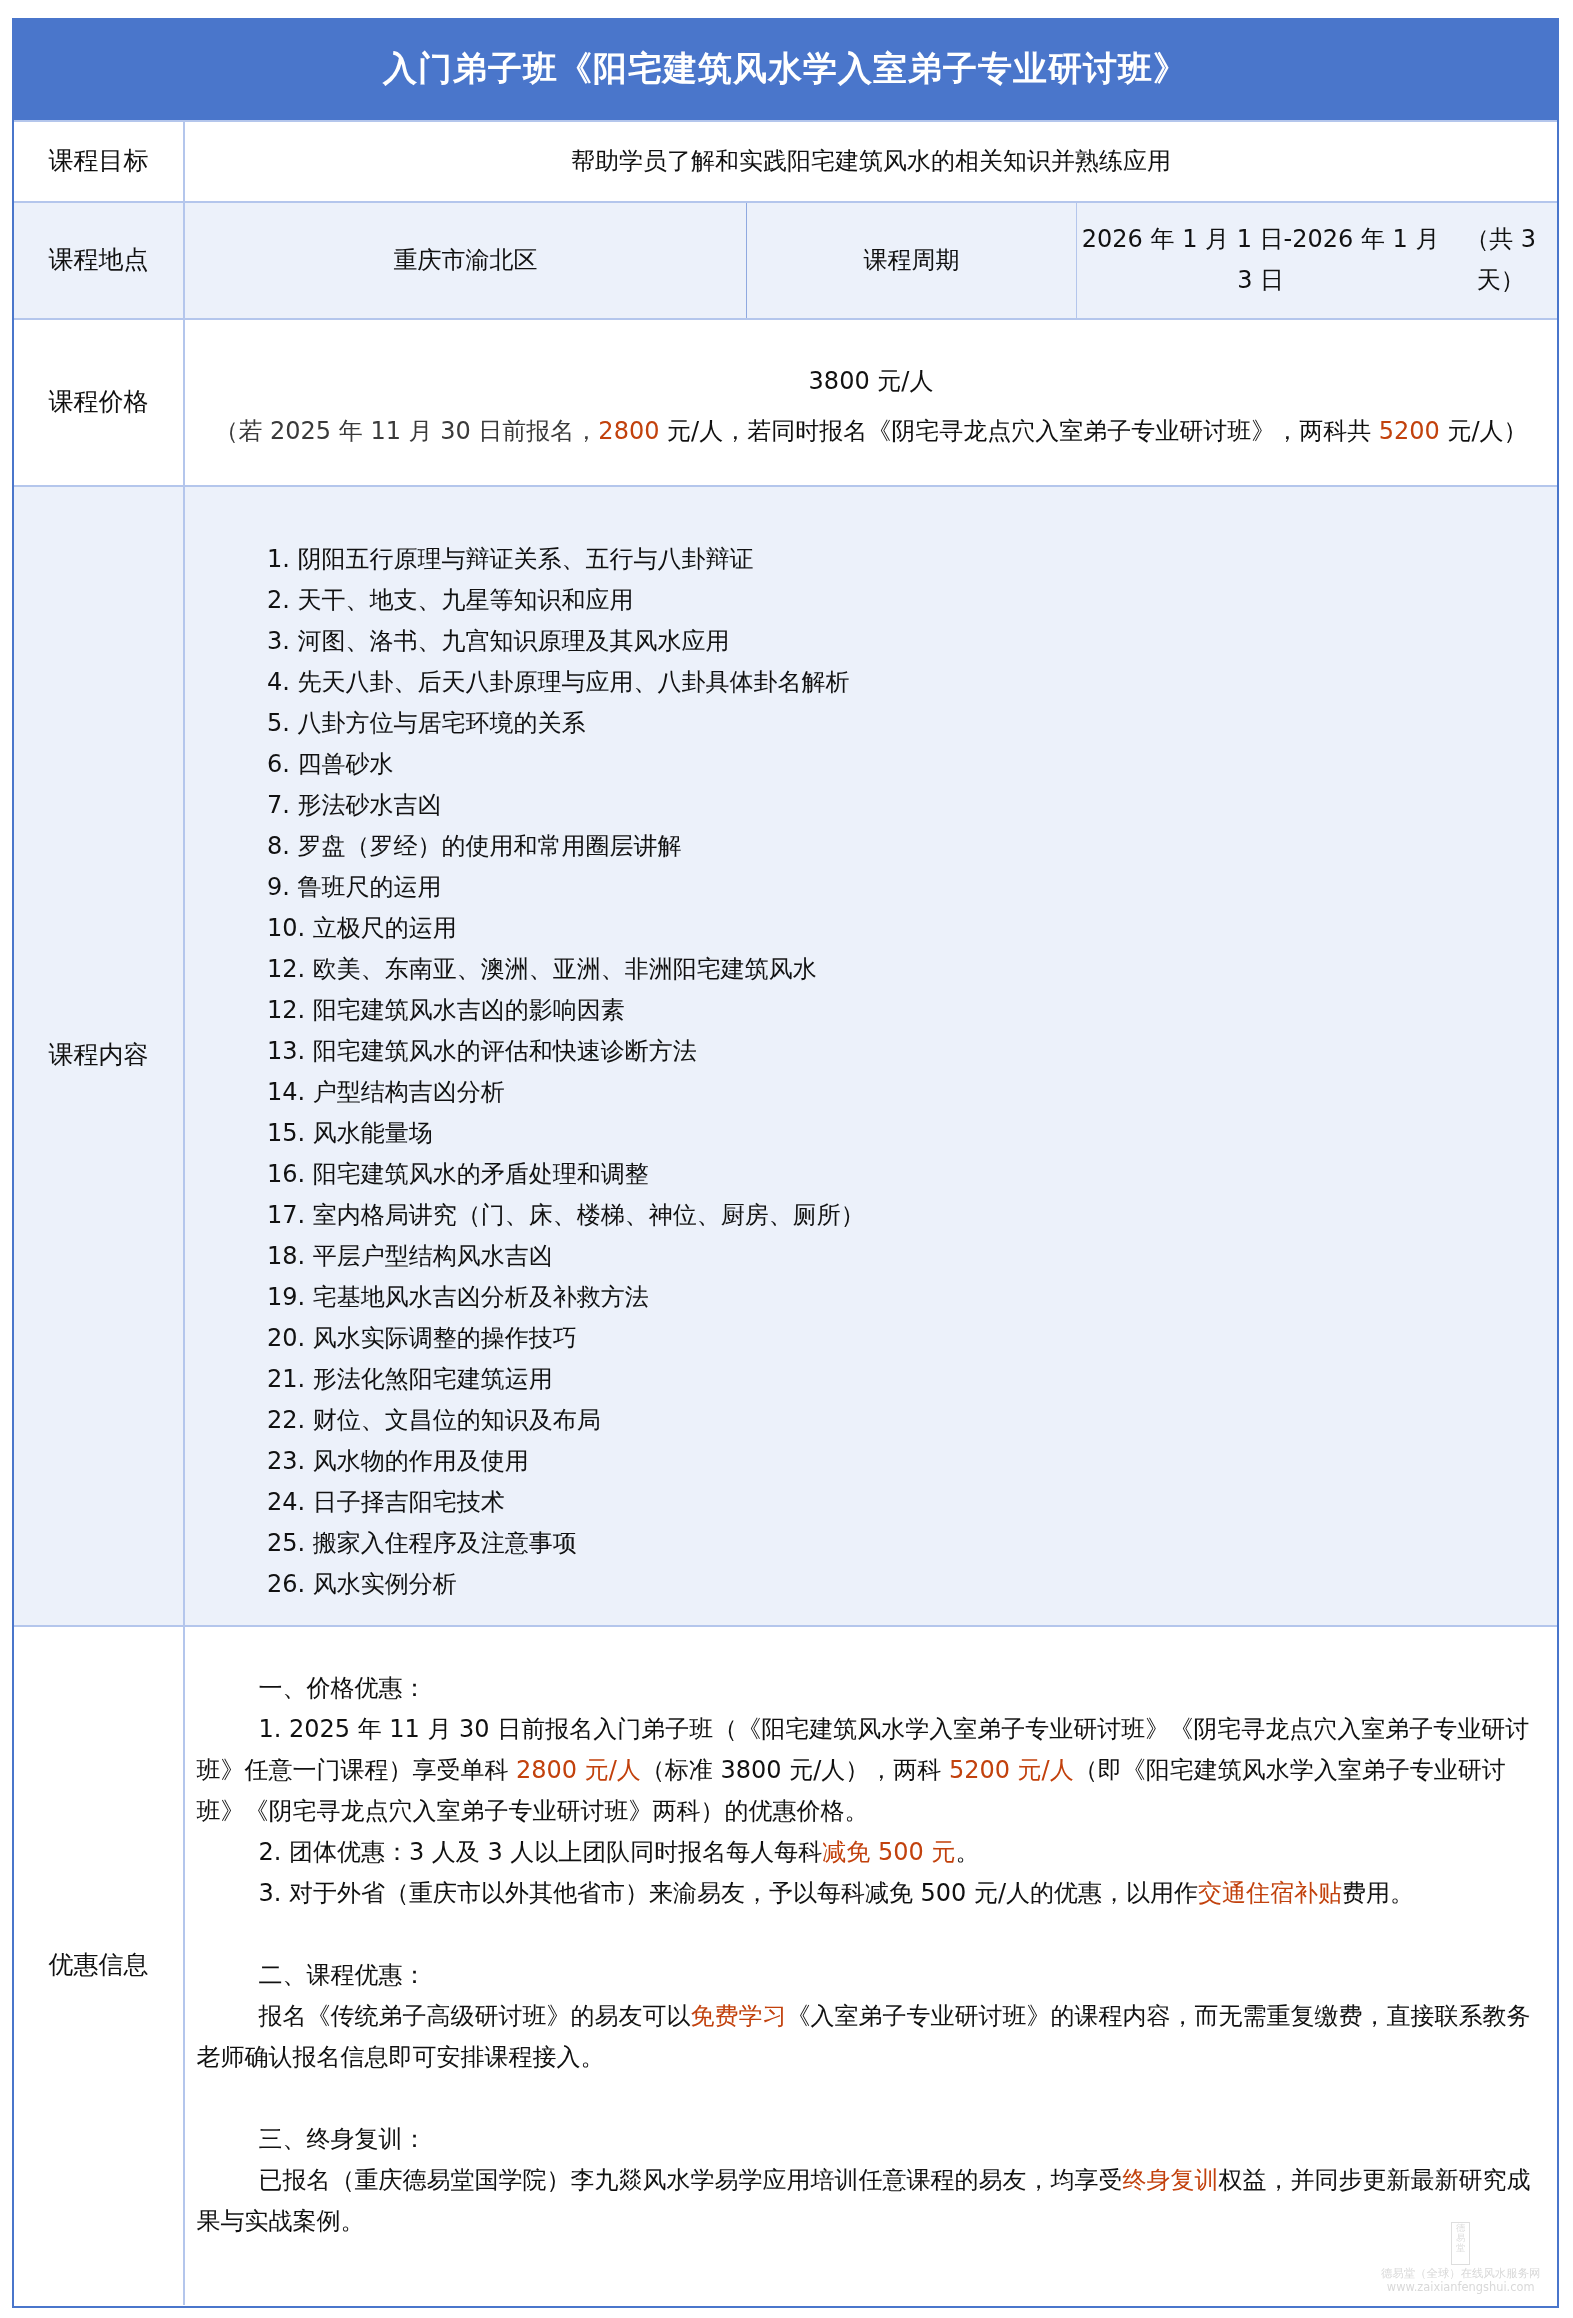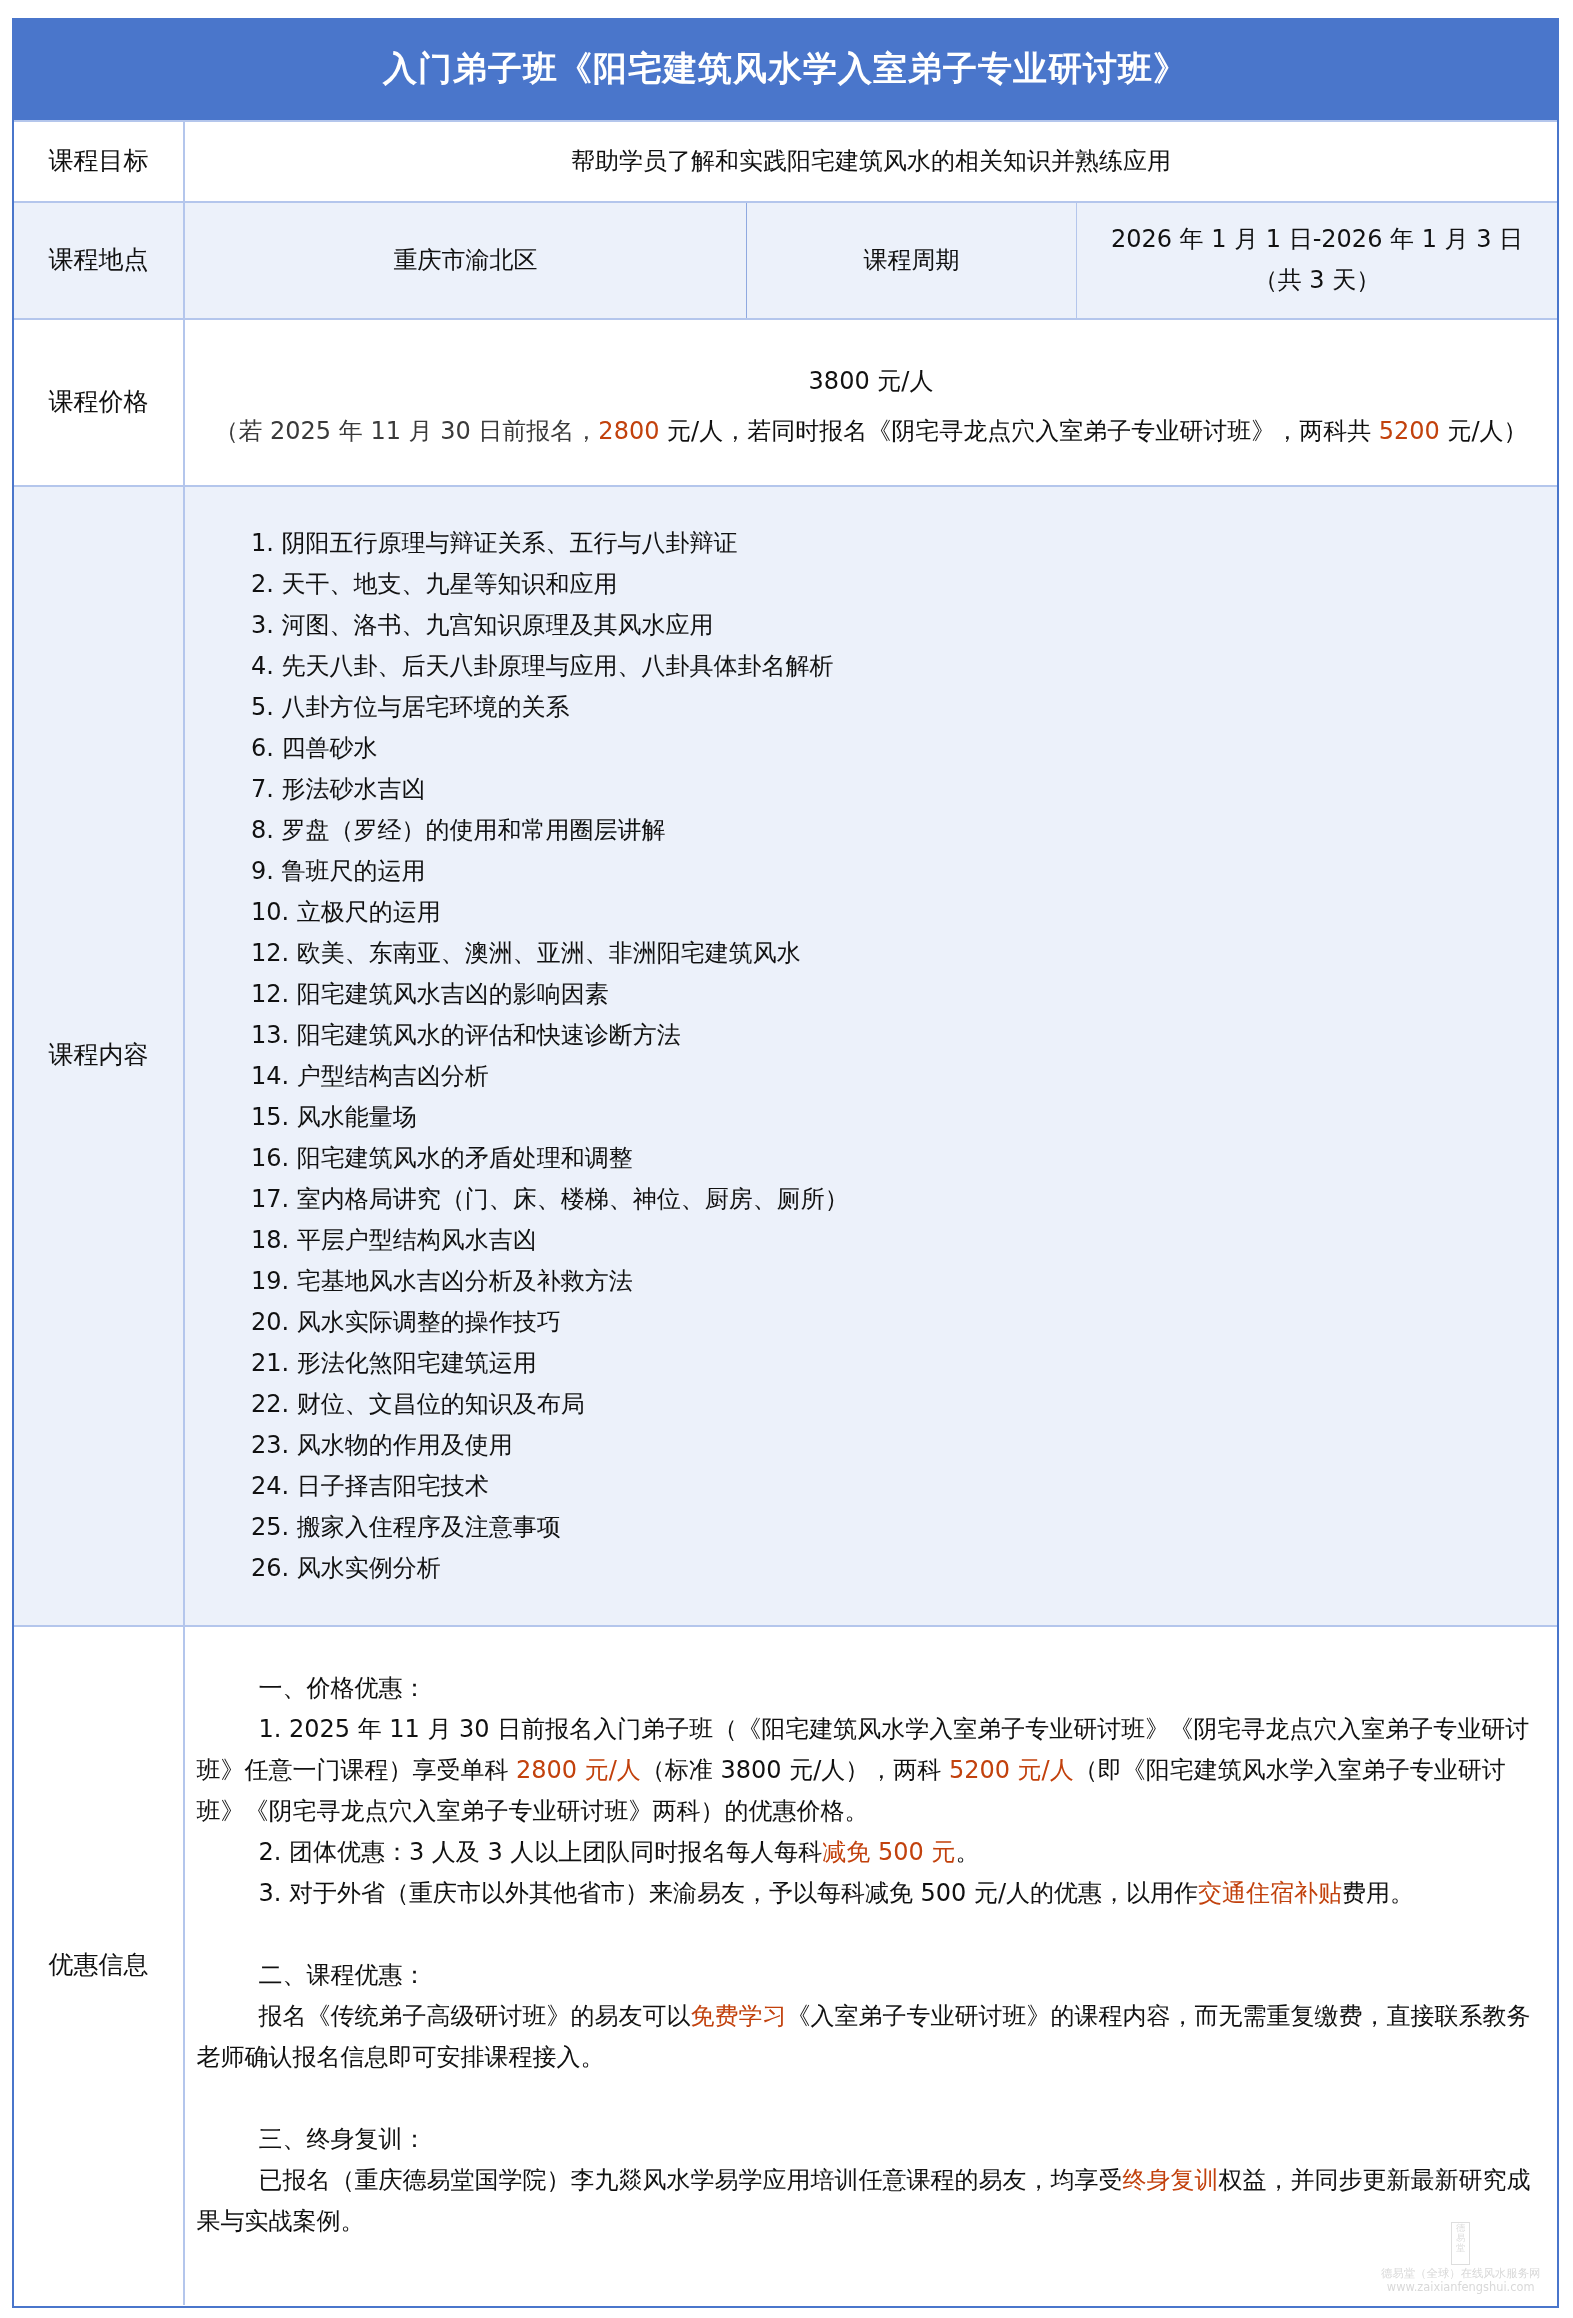"2026 年 1 月 1" .period-val { flex-direction: column -> row }
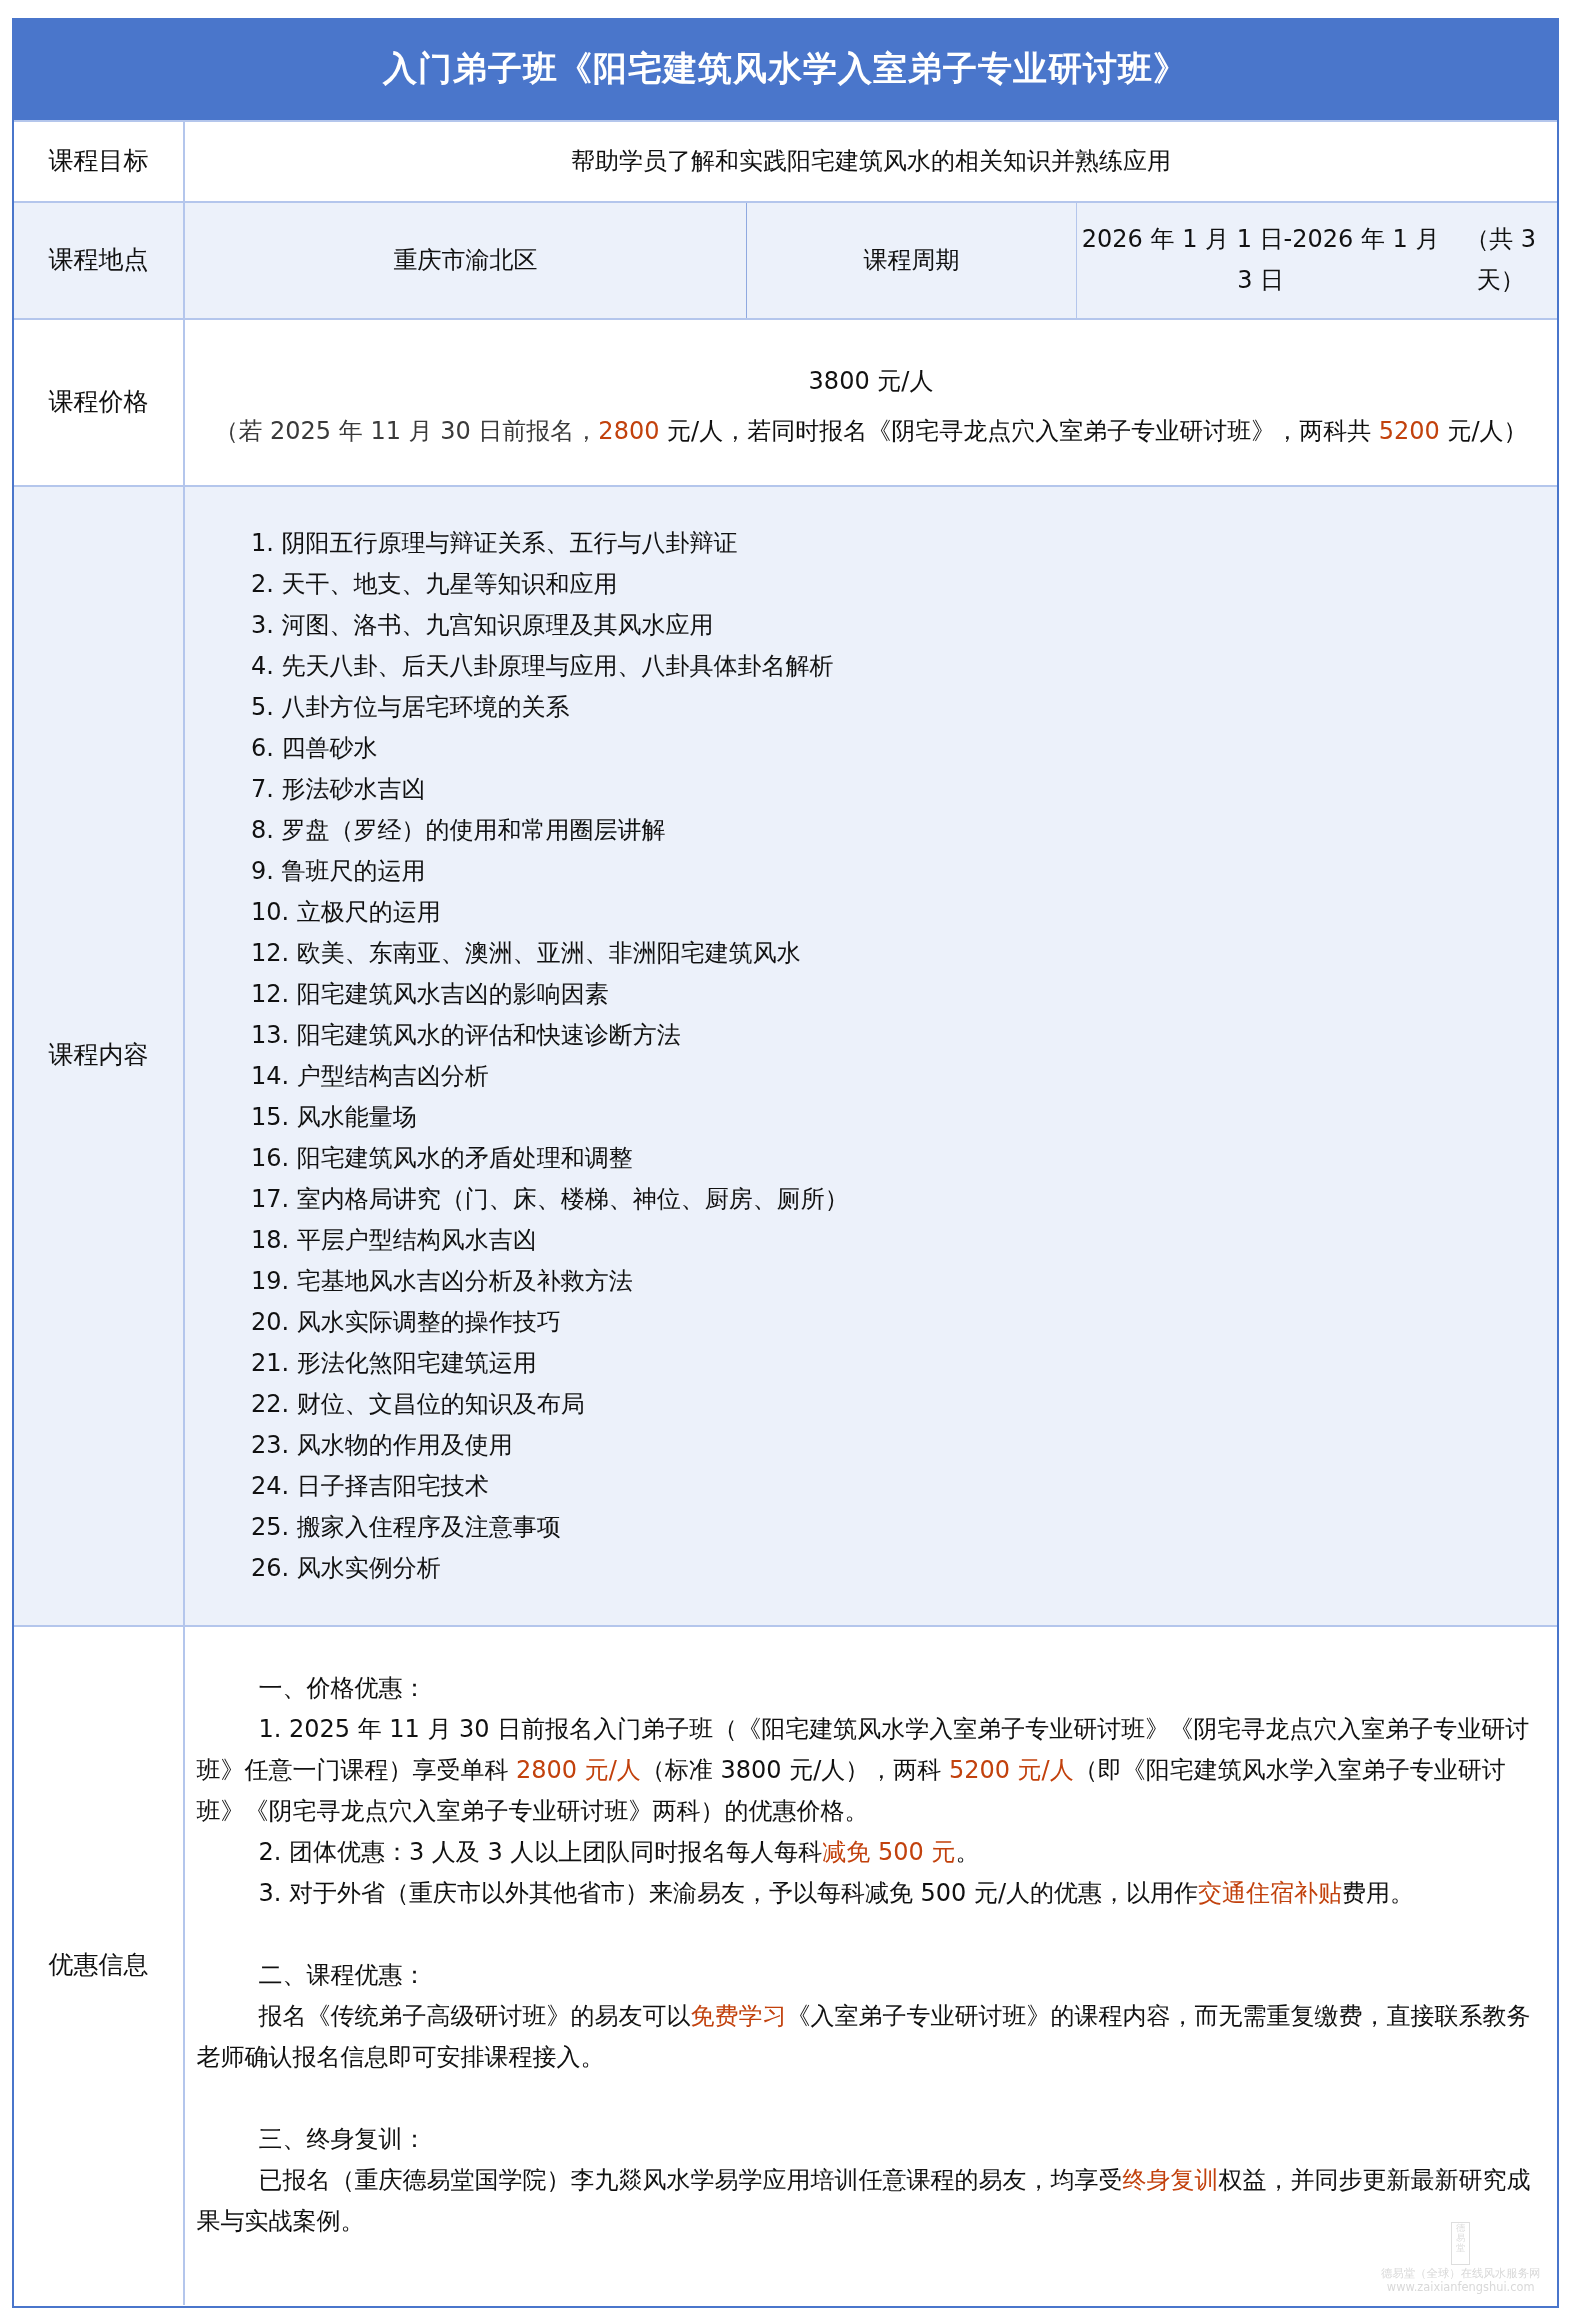"1. 阴阳五行原理与辩证关系、五行与八卦辩证" .content-list { margin: 0 -> 16px }
